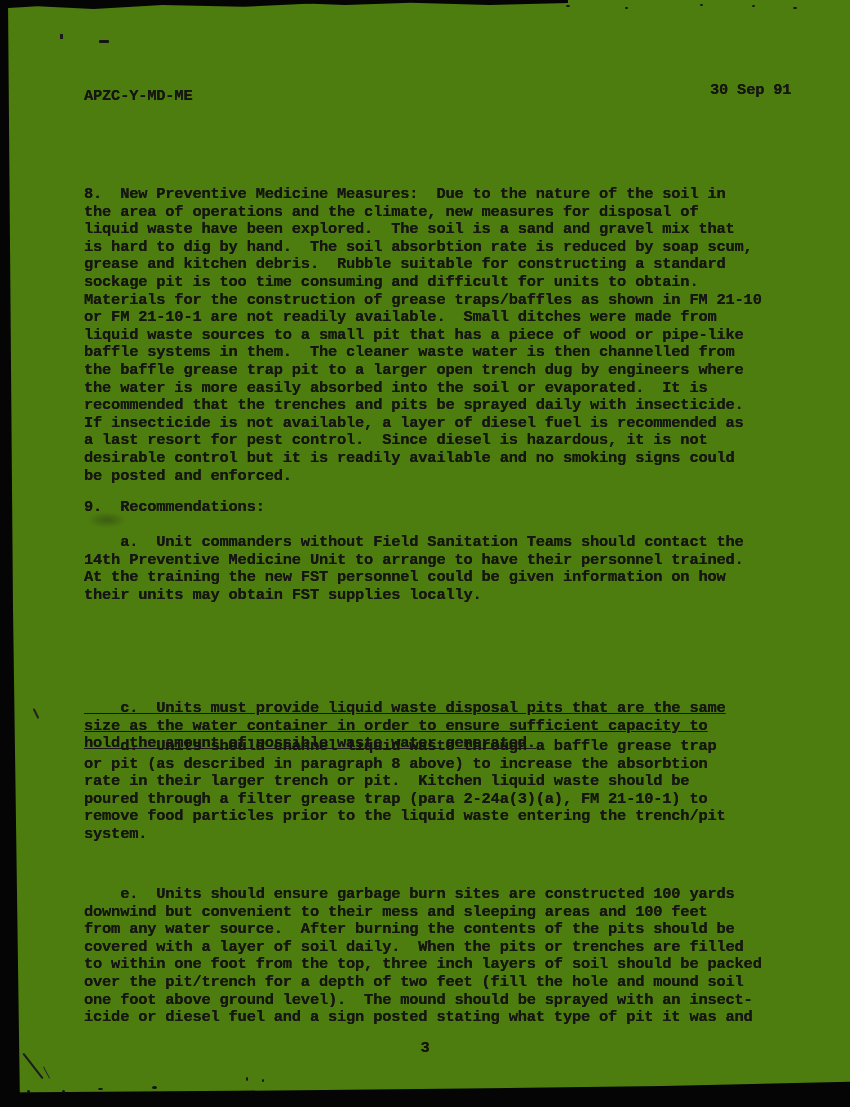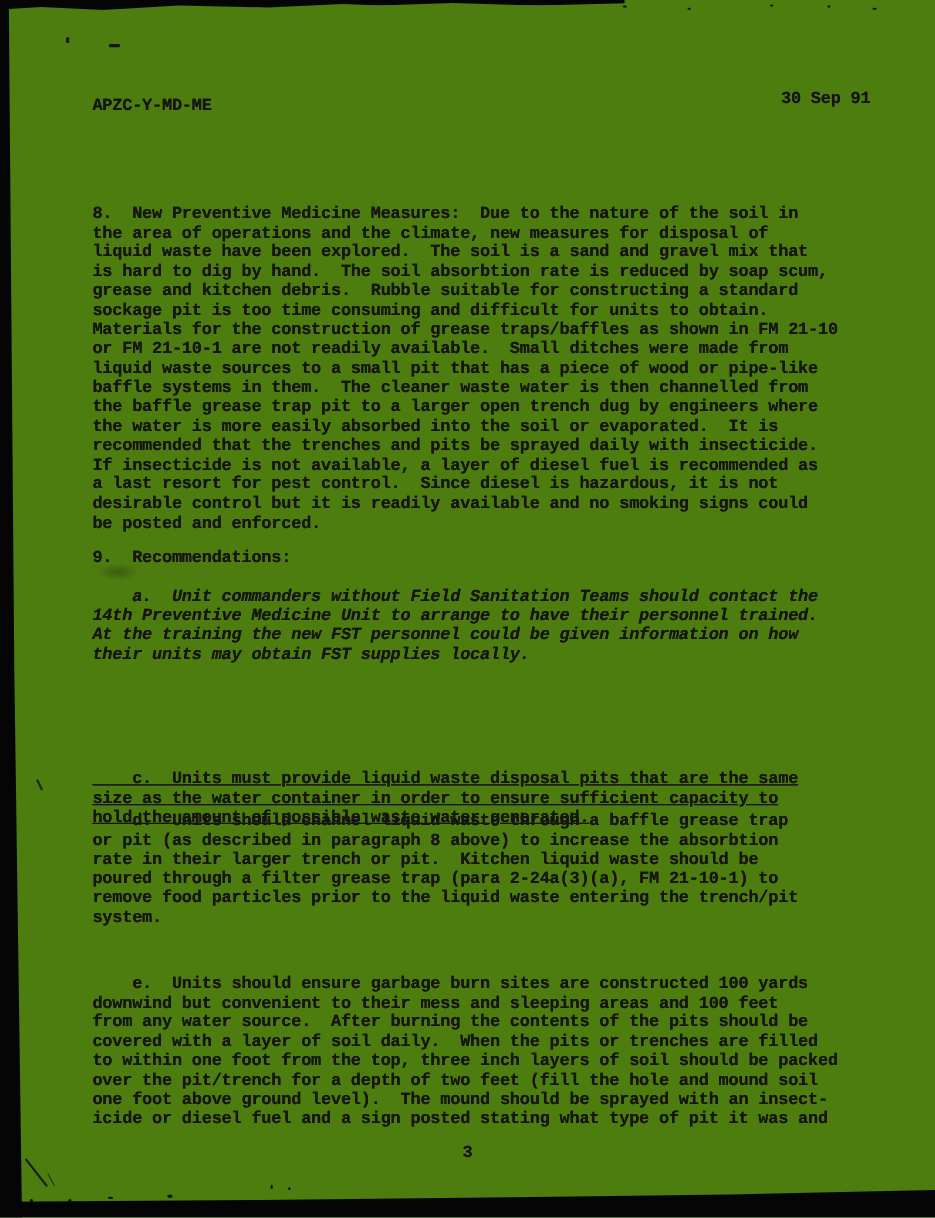"a. Unit commanders without Field" div.typed { font-style: italic -> none }
